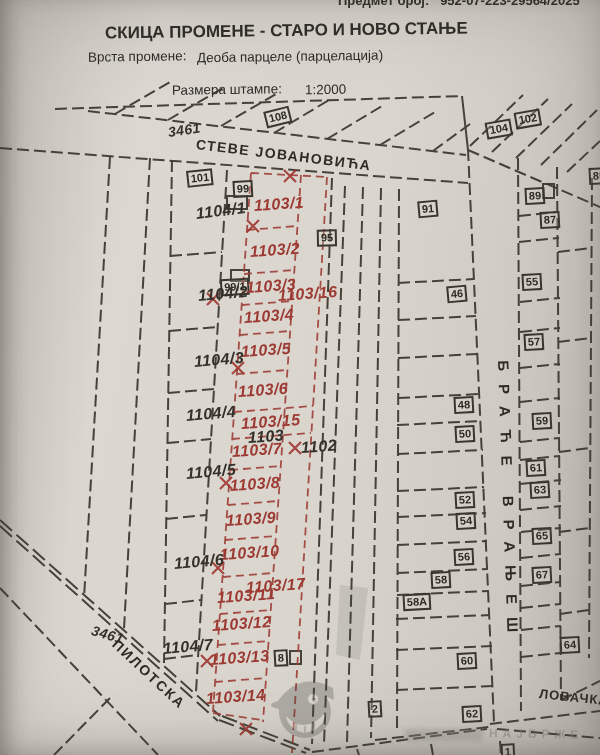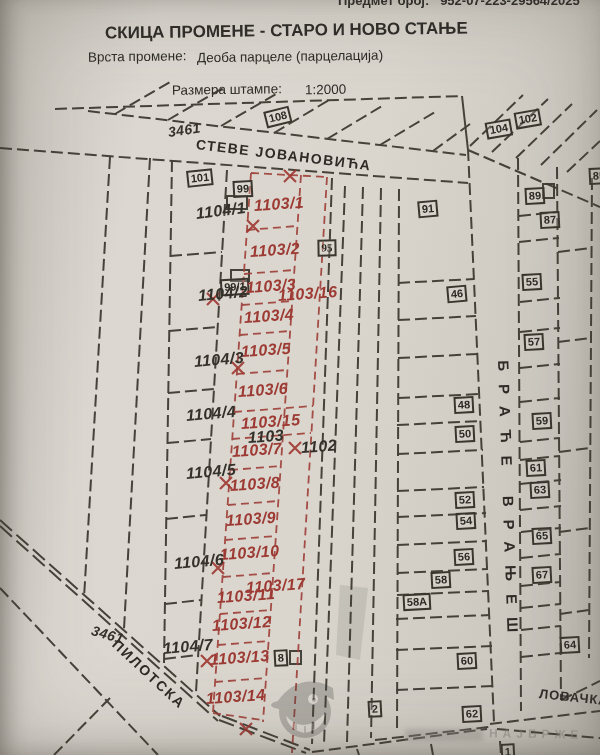"95" span.pbox { font-family: Liberation Serif, serif -> none; top: 248px -> 238px }
